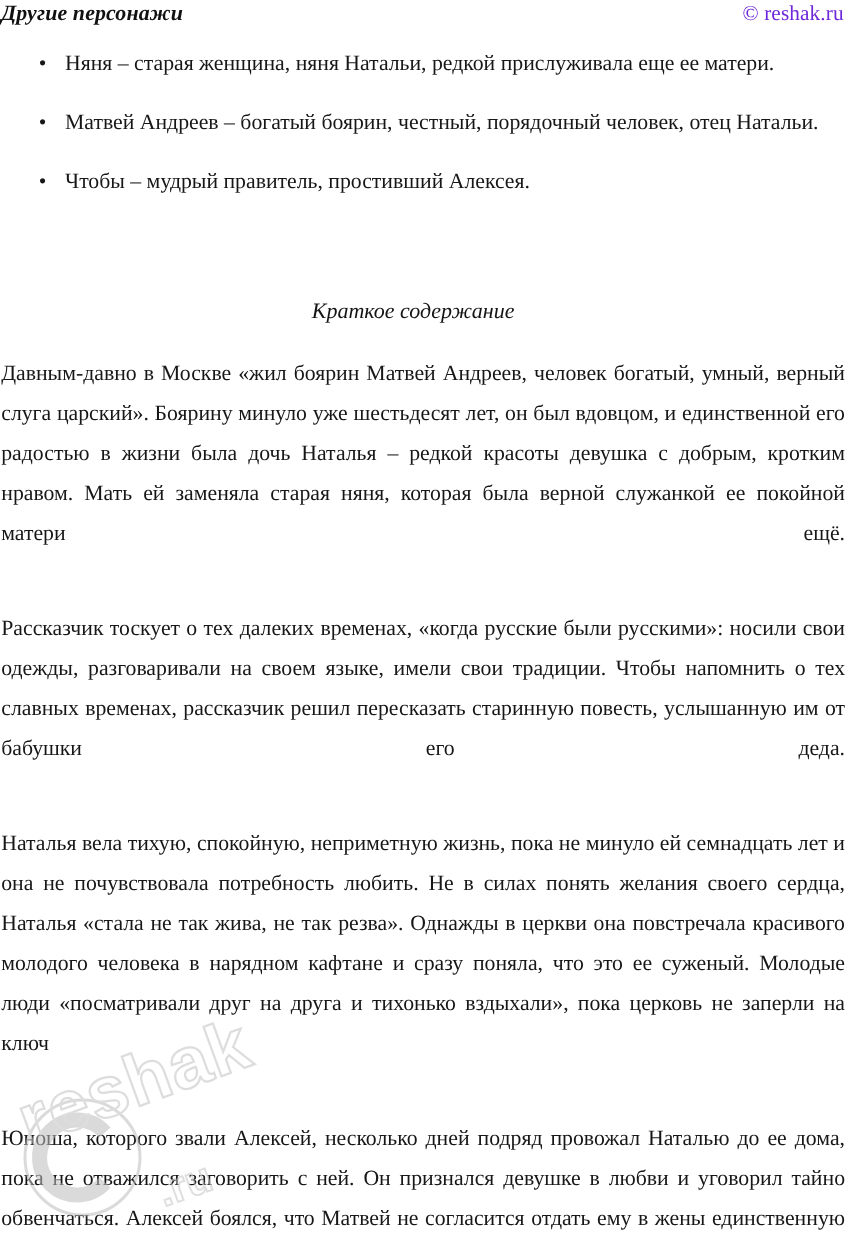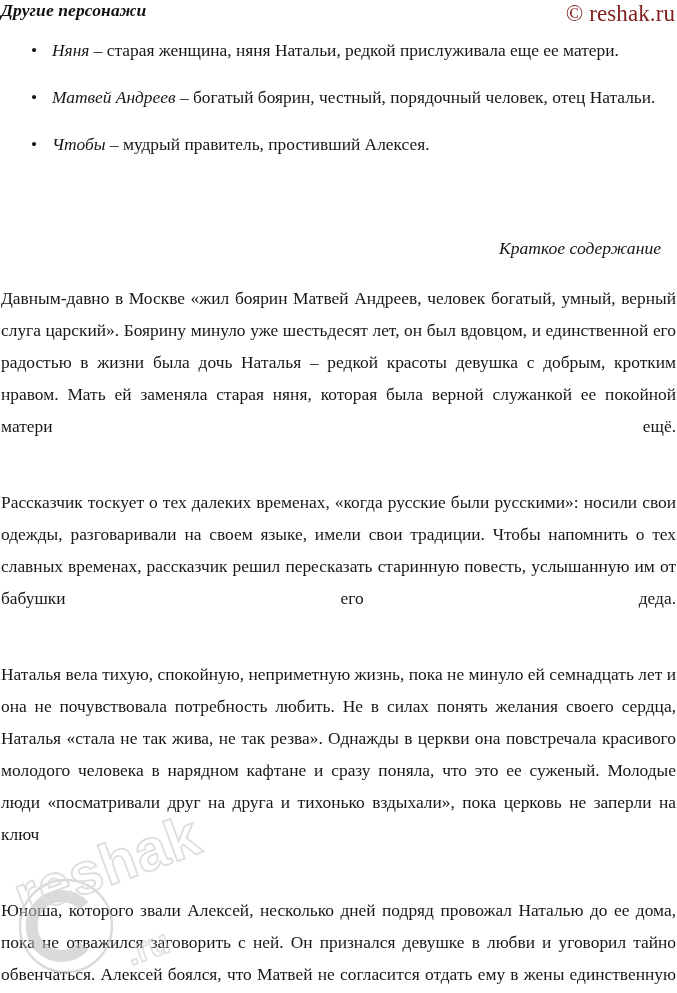"© reshak.ru" .copyright-mark { color: #7f1d1d -> #6d28d9; font-size: 23px -> 17px }
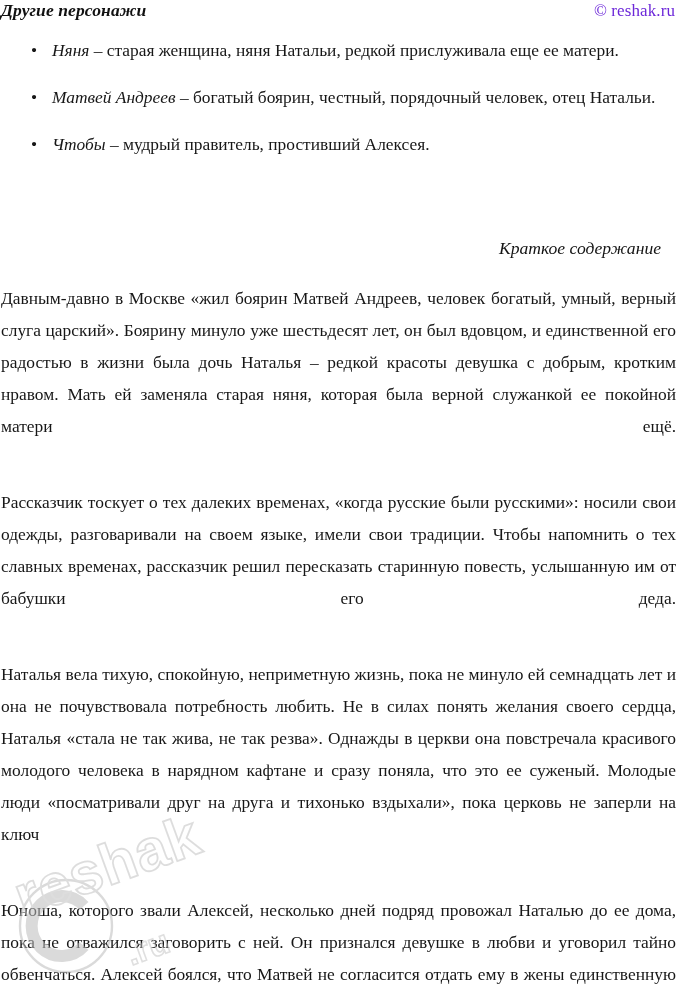"Няня" .char-name { font-style: italic -> none }
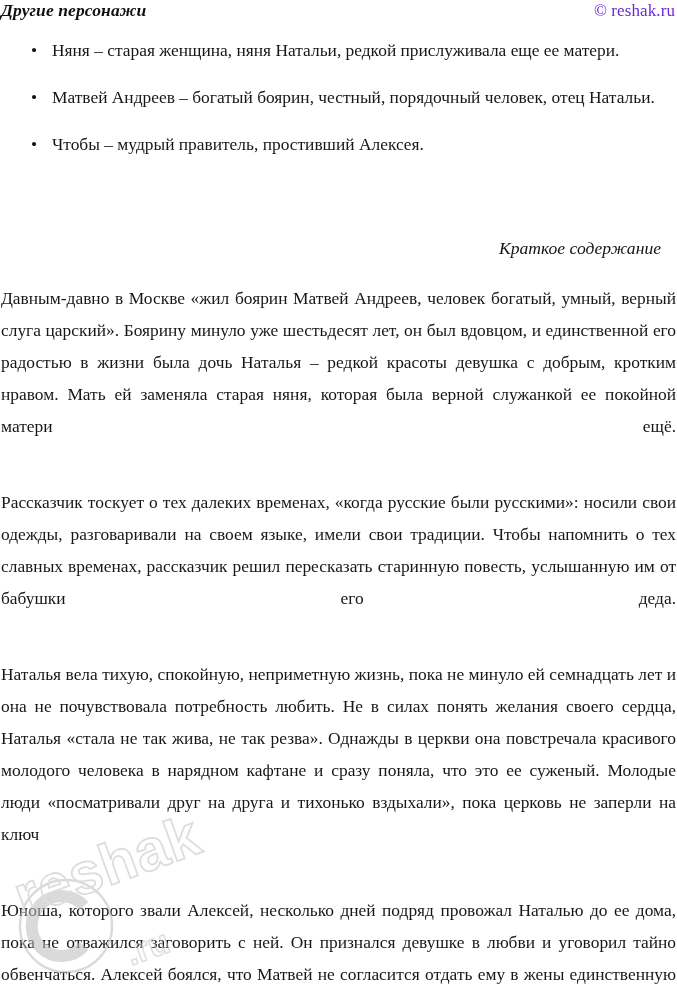"Краткое содержание" .subheading { text-align: right -> center }
